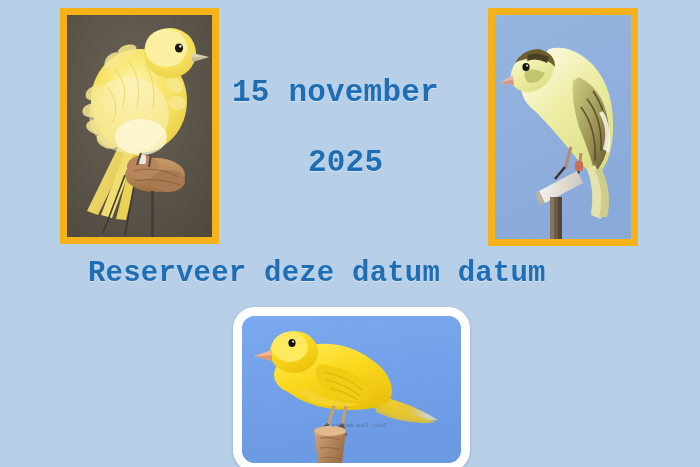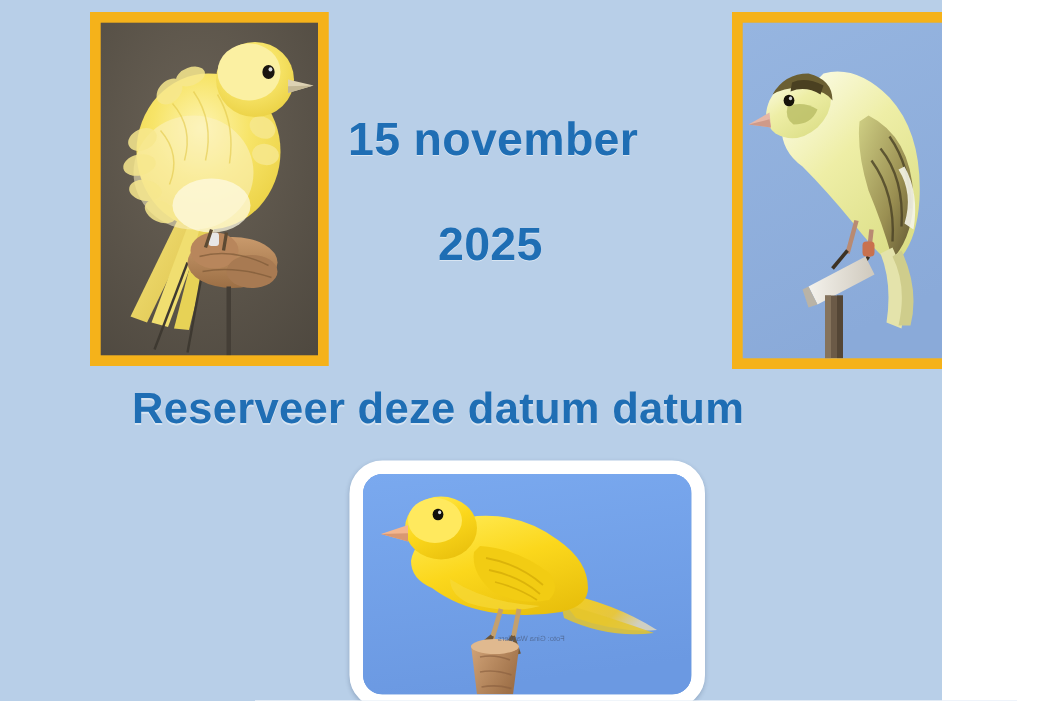"15 november" #poster { font-family: Liberation Sans, sans-serif -> Liberation Mono, monospace; width: 628px -> 700px }
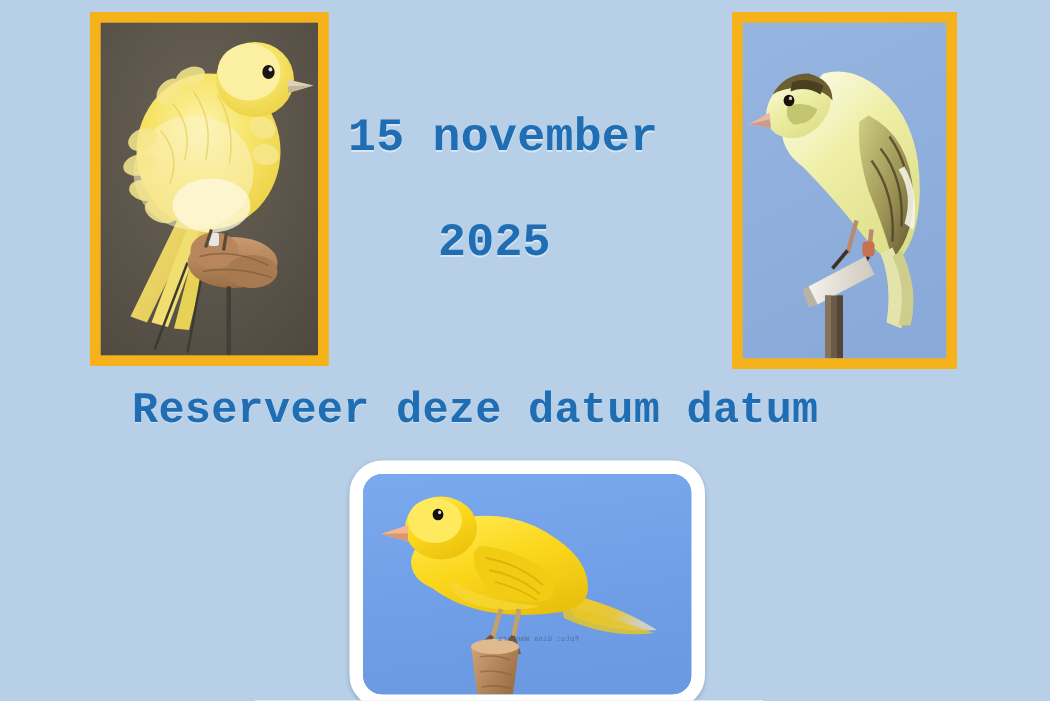"2025" #title-line2 { left: 292px -> 308px }
